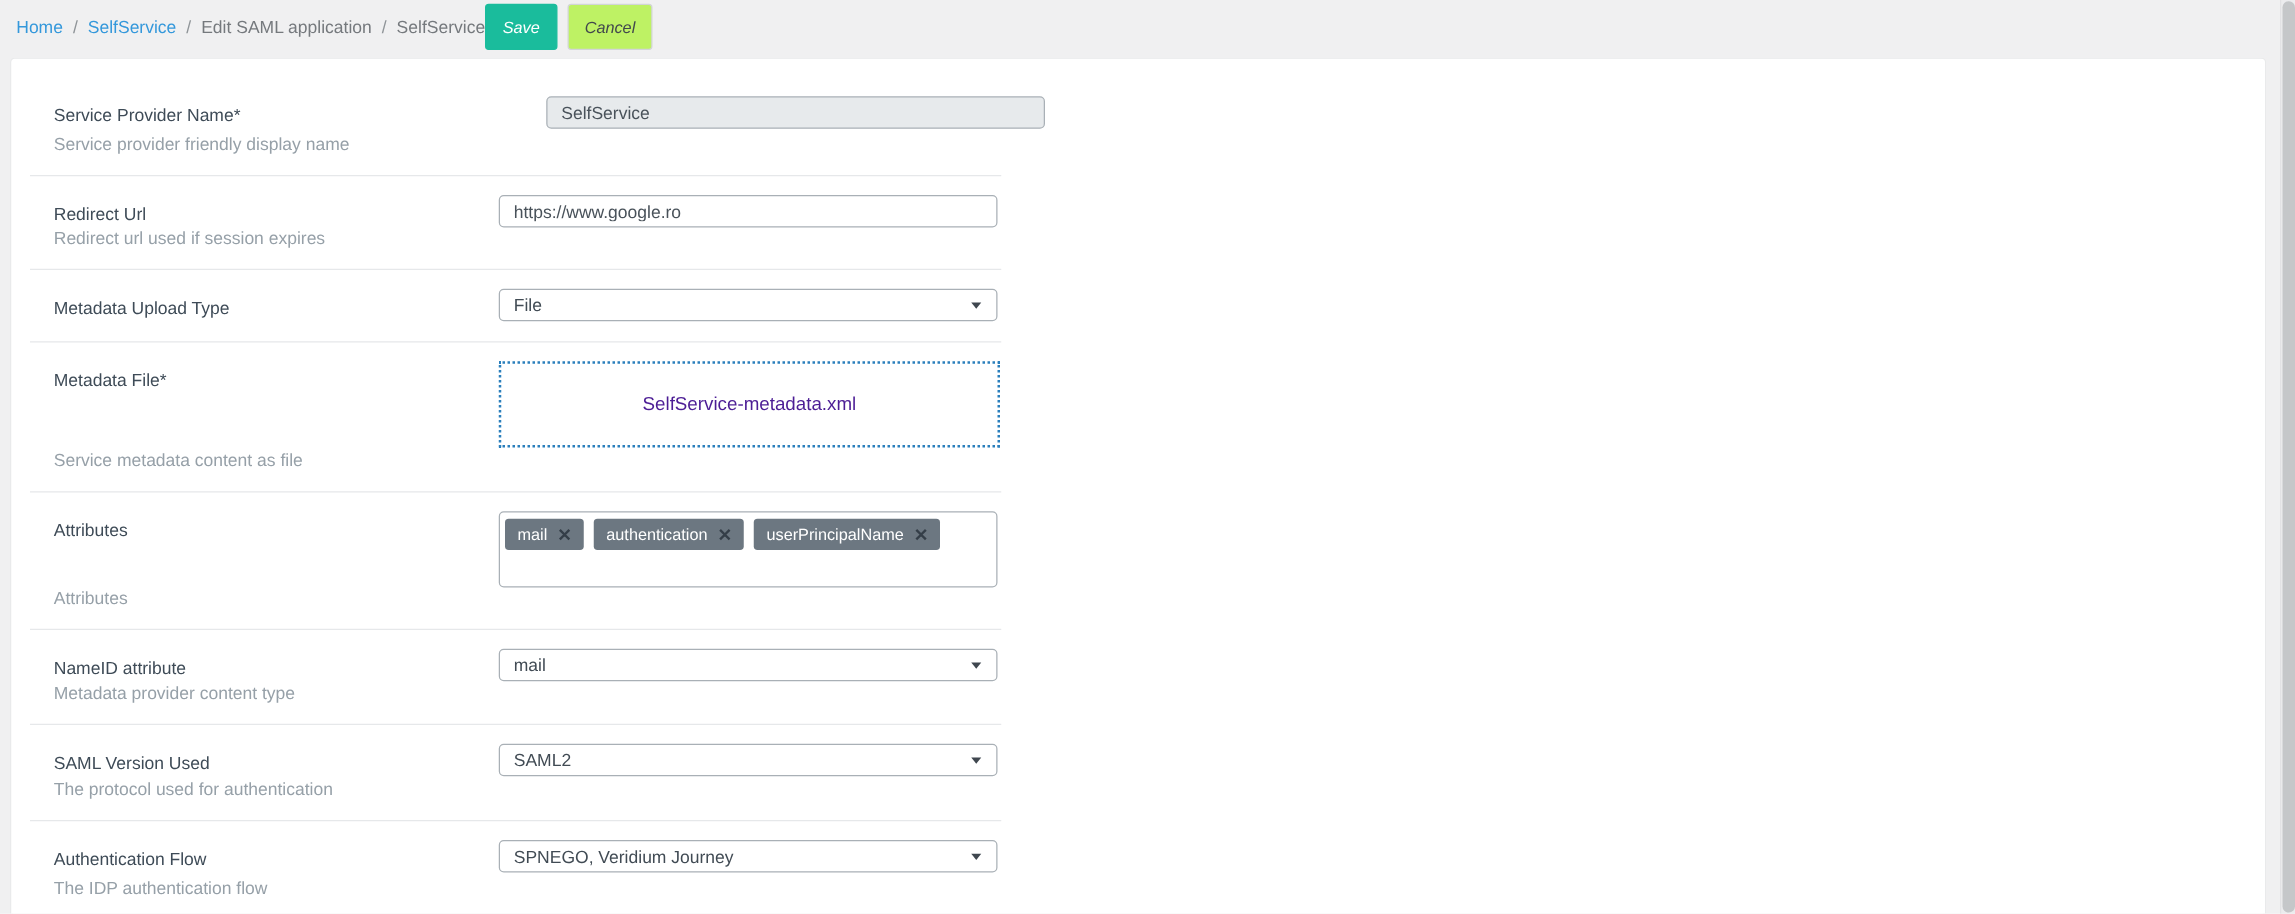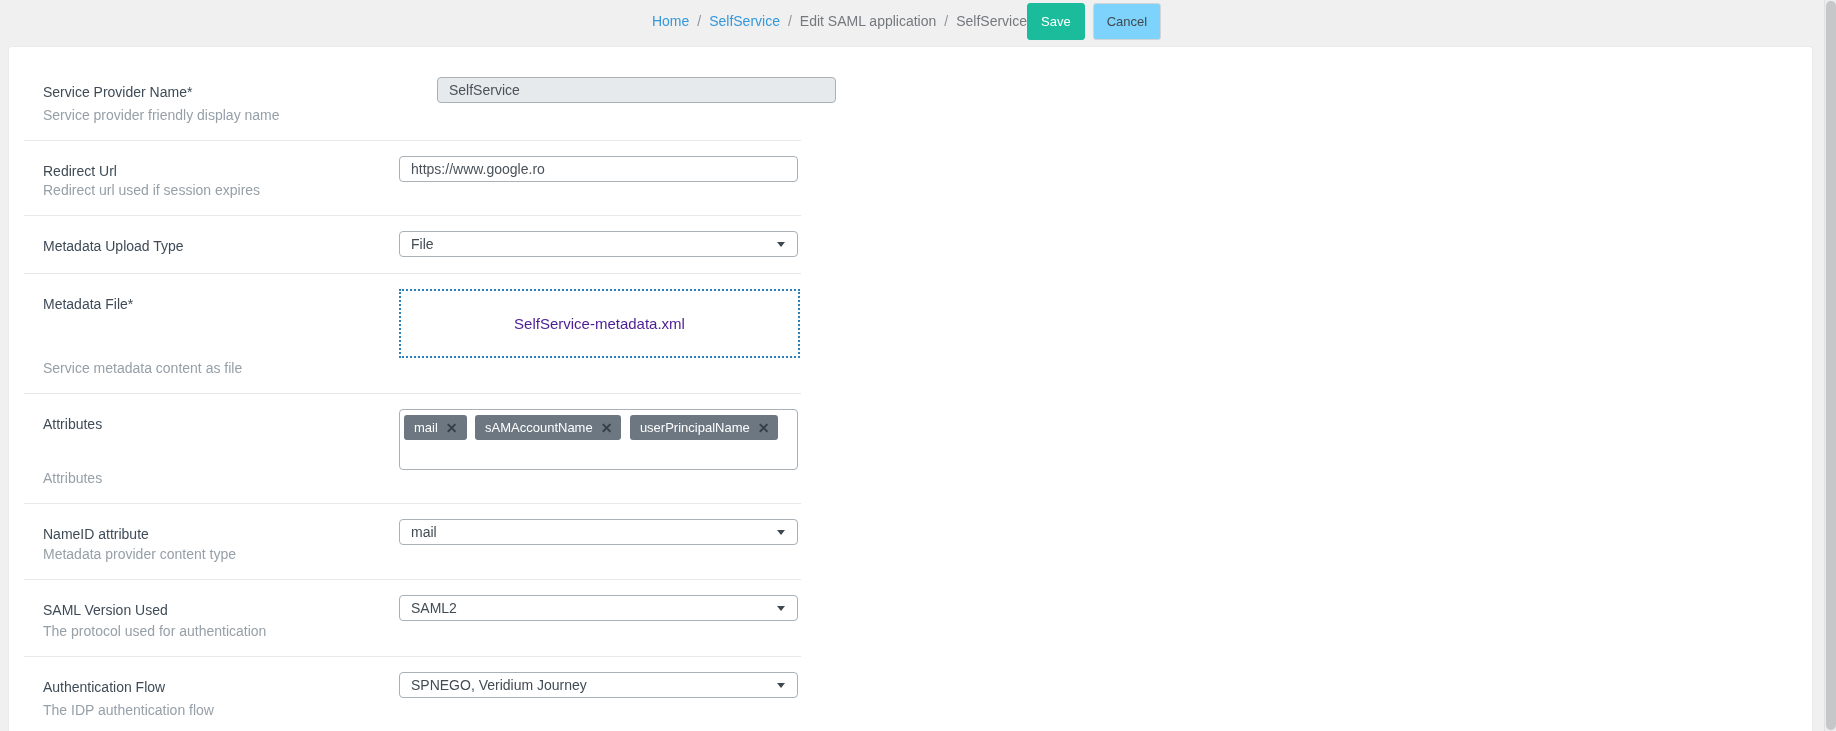"Home" .topbar { justify-content: center -> flex-start }
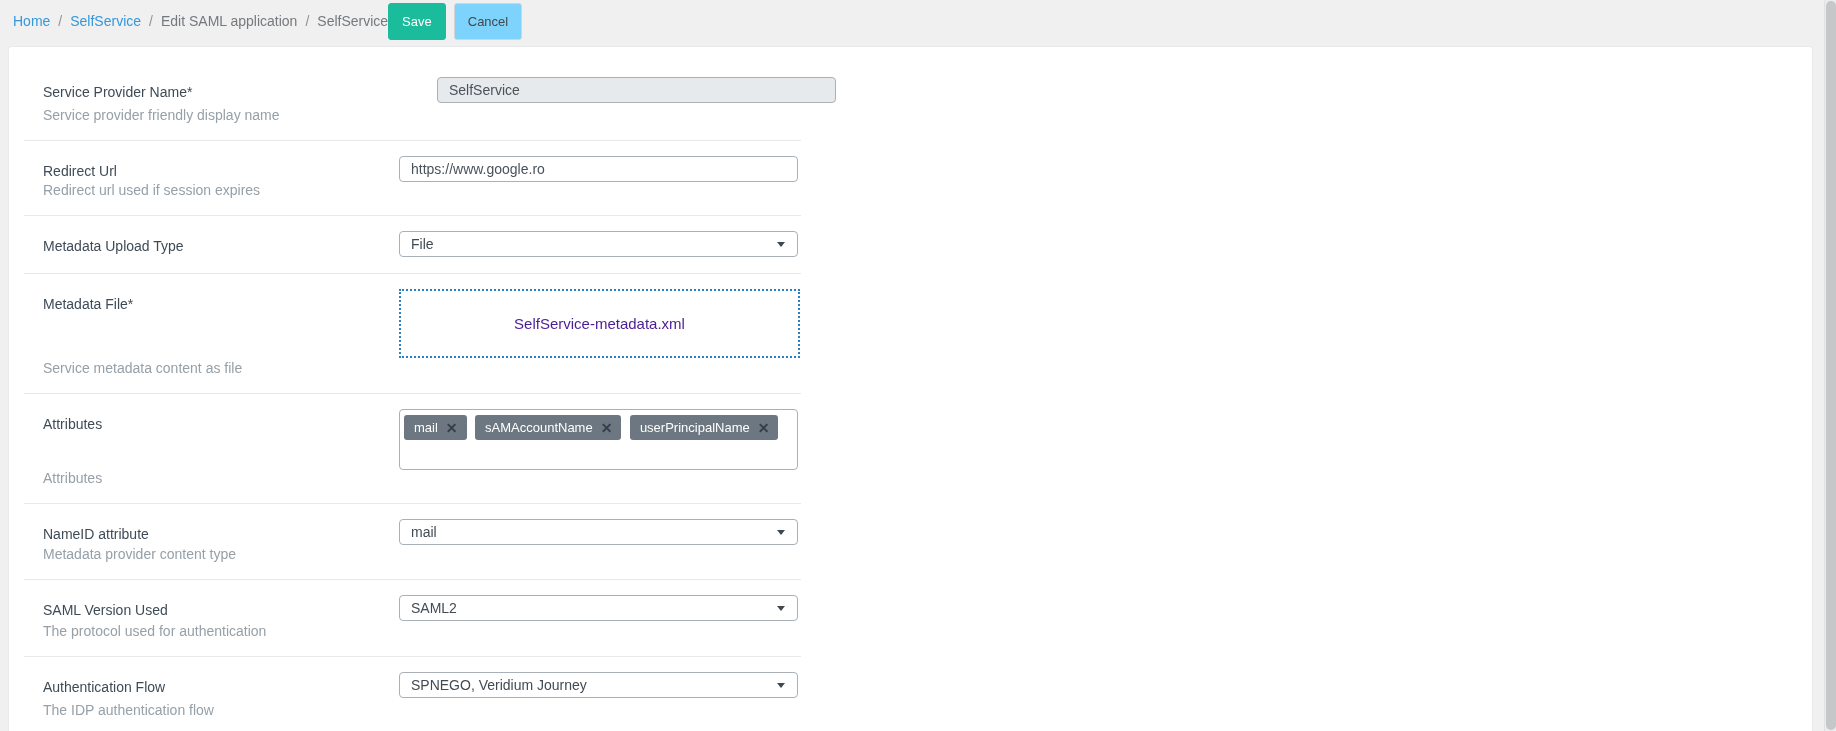"Save" .btn { font-style: none -> italic }
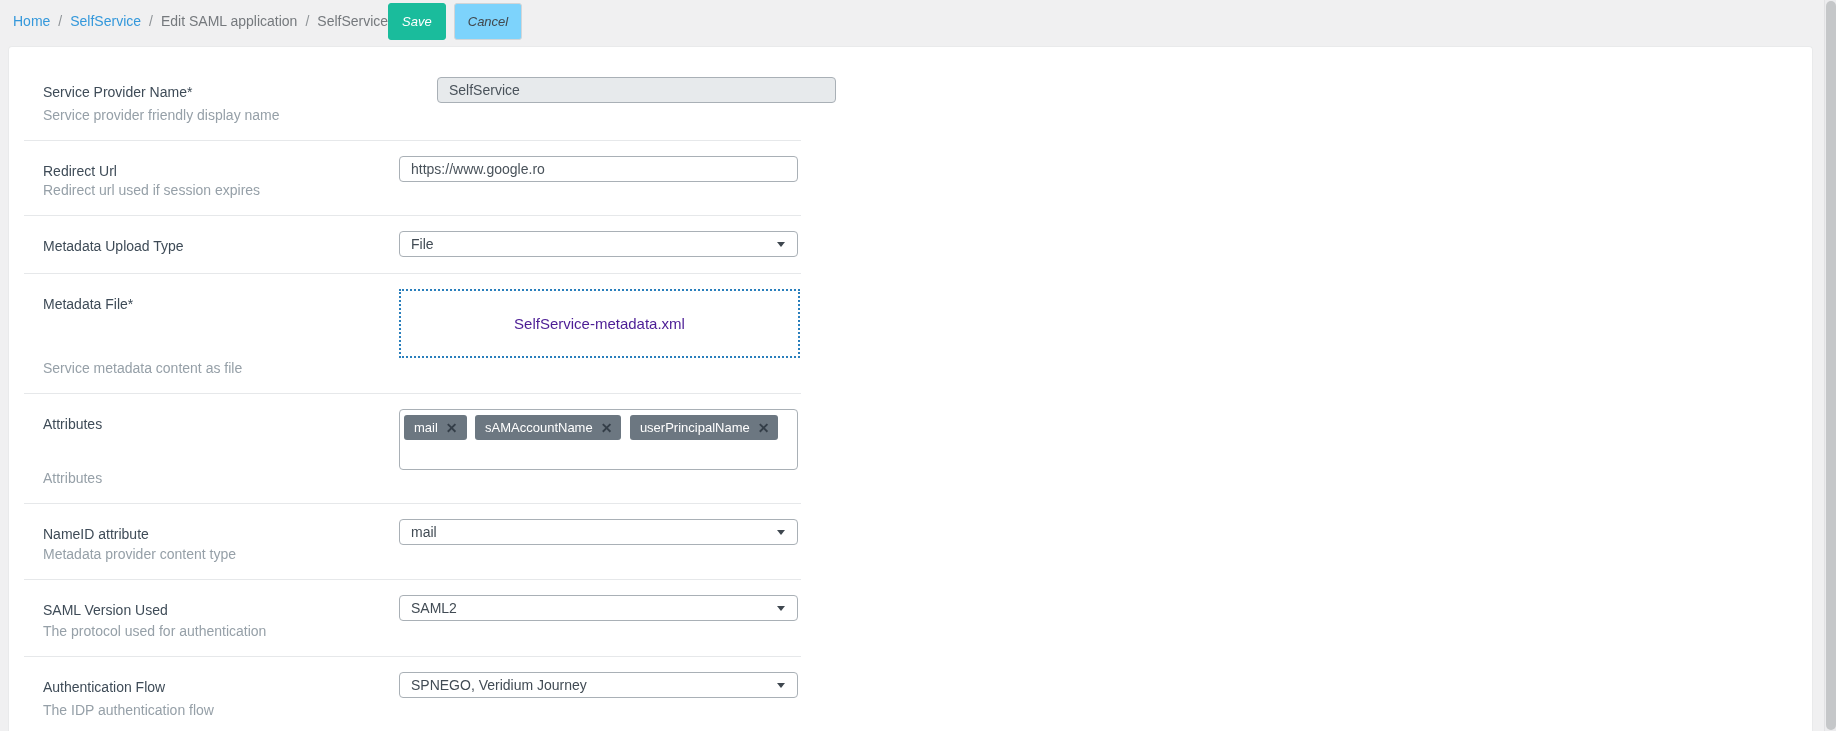"Cancel" .btn-cancel { background: #7dd3fc -> #bef264 }
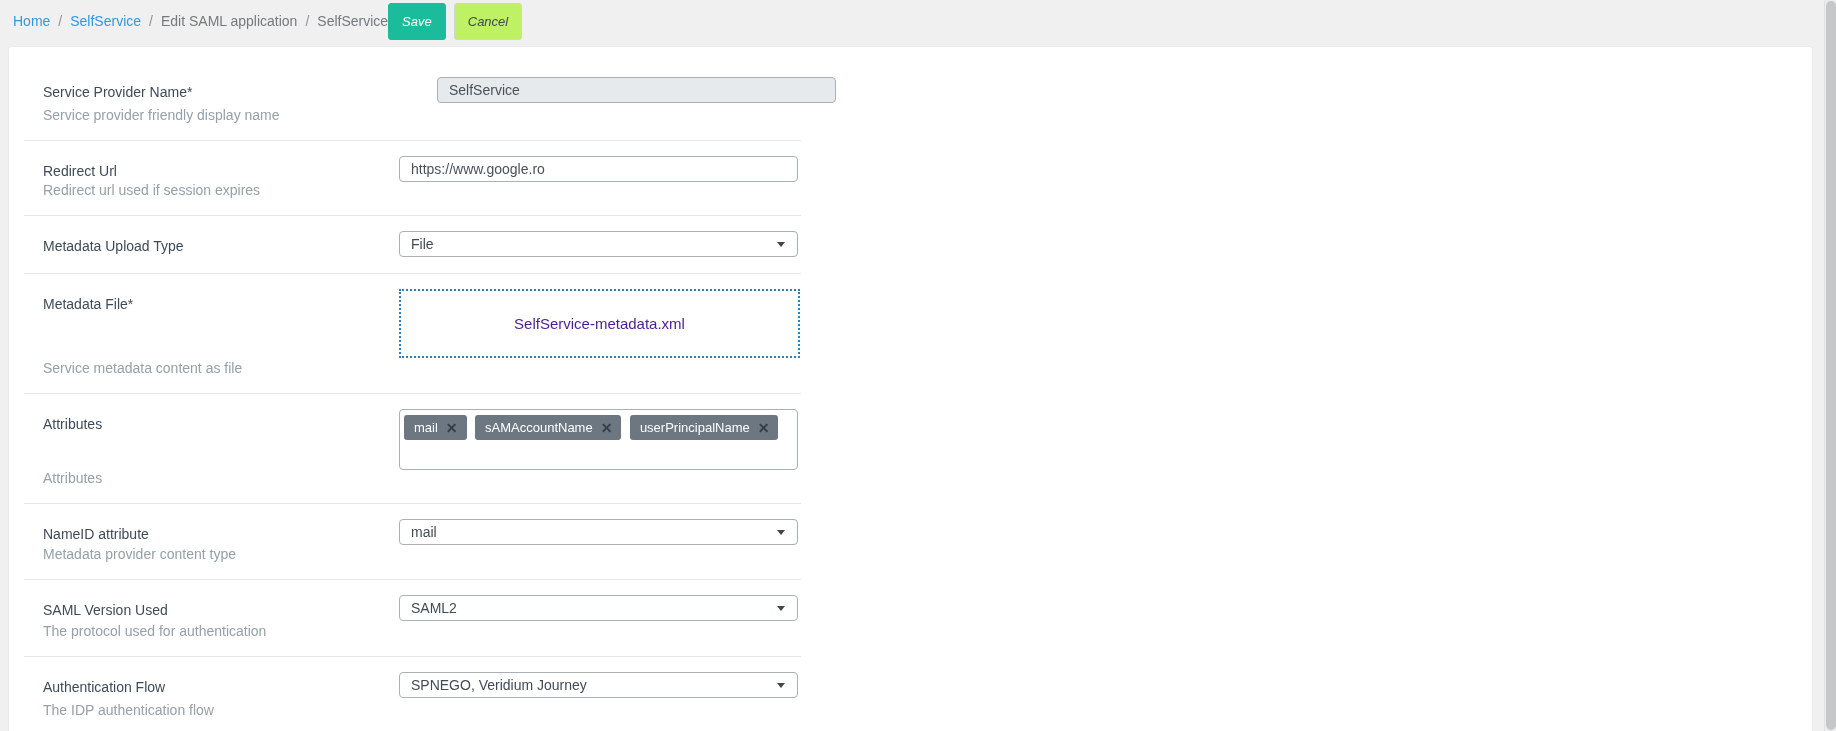"sAMAccountName" span { text: sAMAccountName -> authentication }
